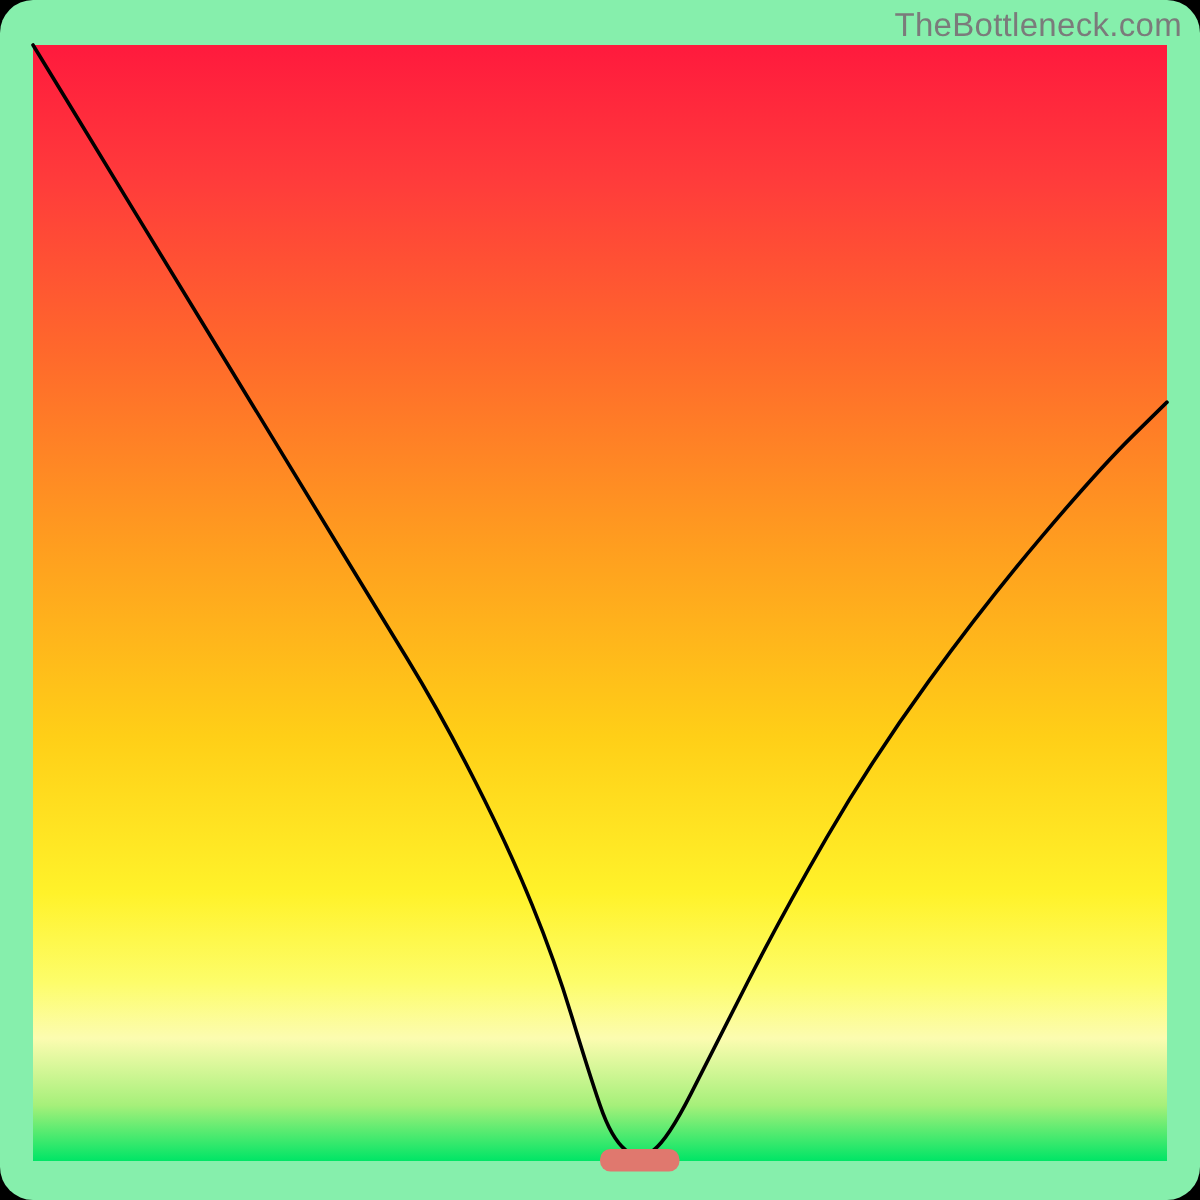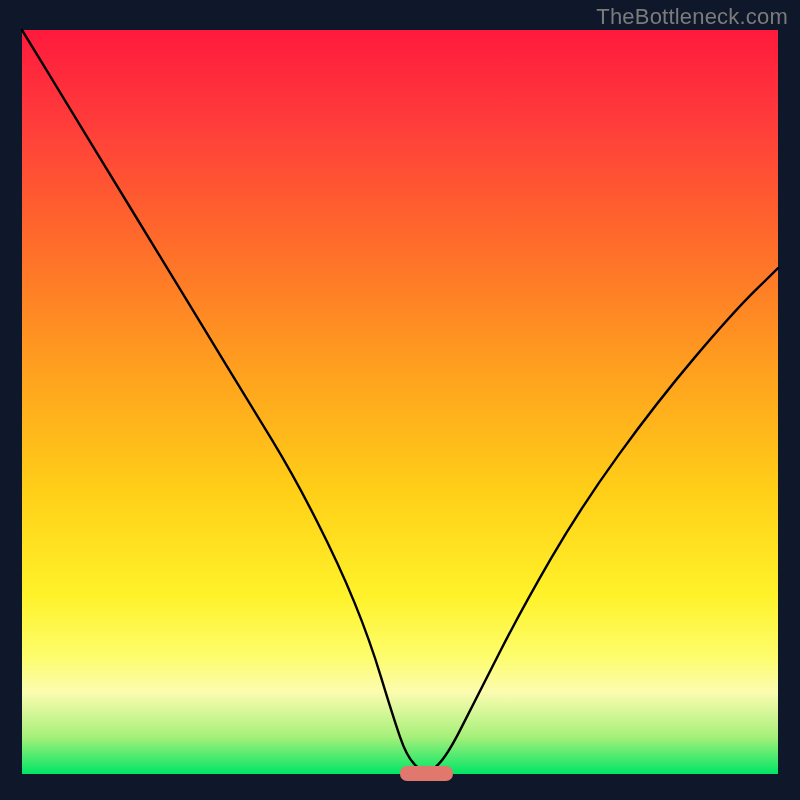"TheBottleneck.com" .frame { background: #0f172a -> #86efac; border-radius: none -> 22px }
